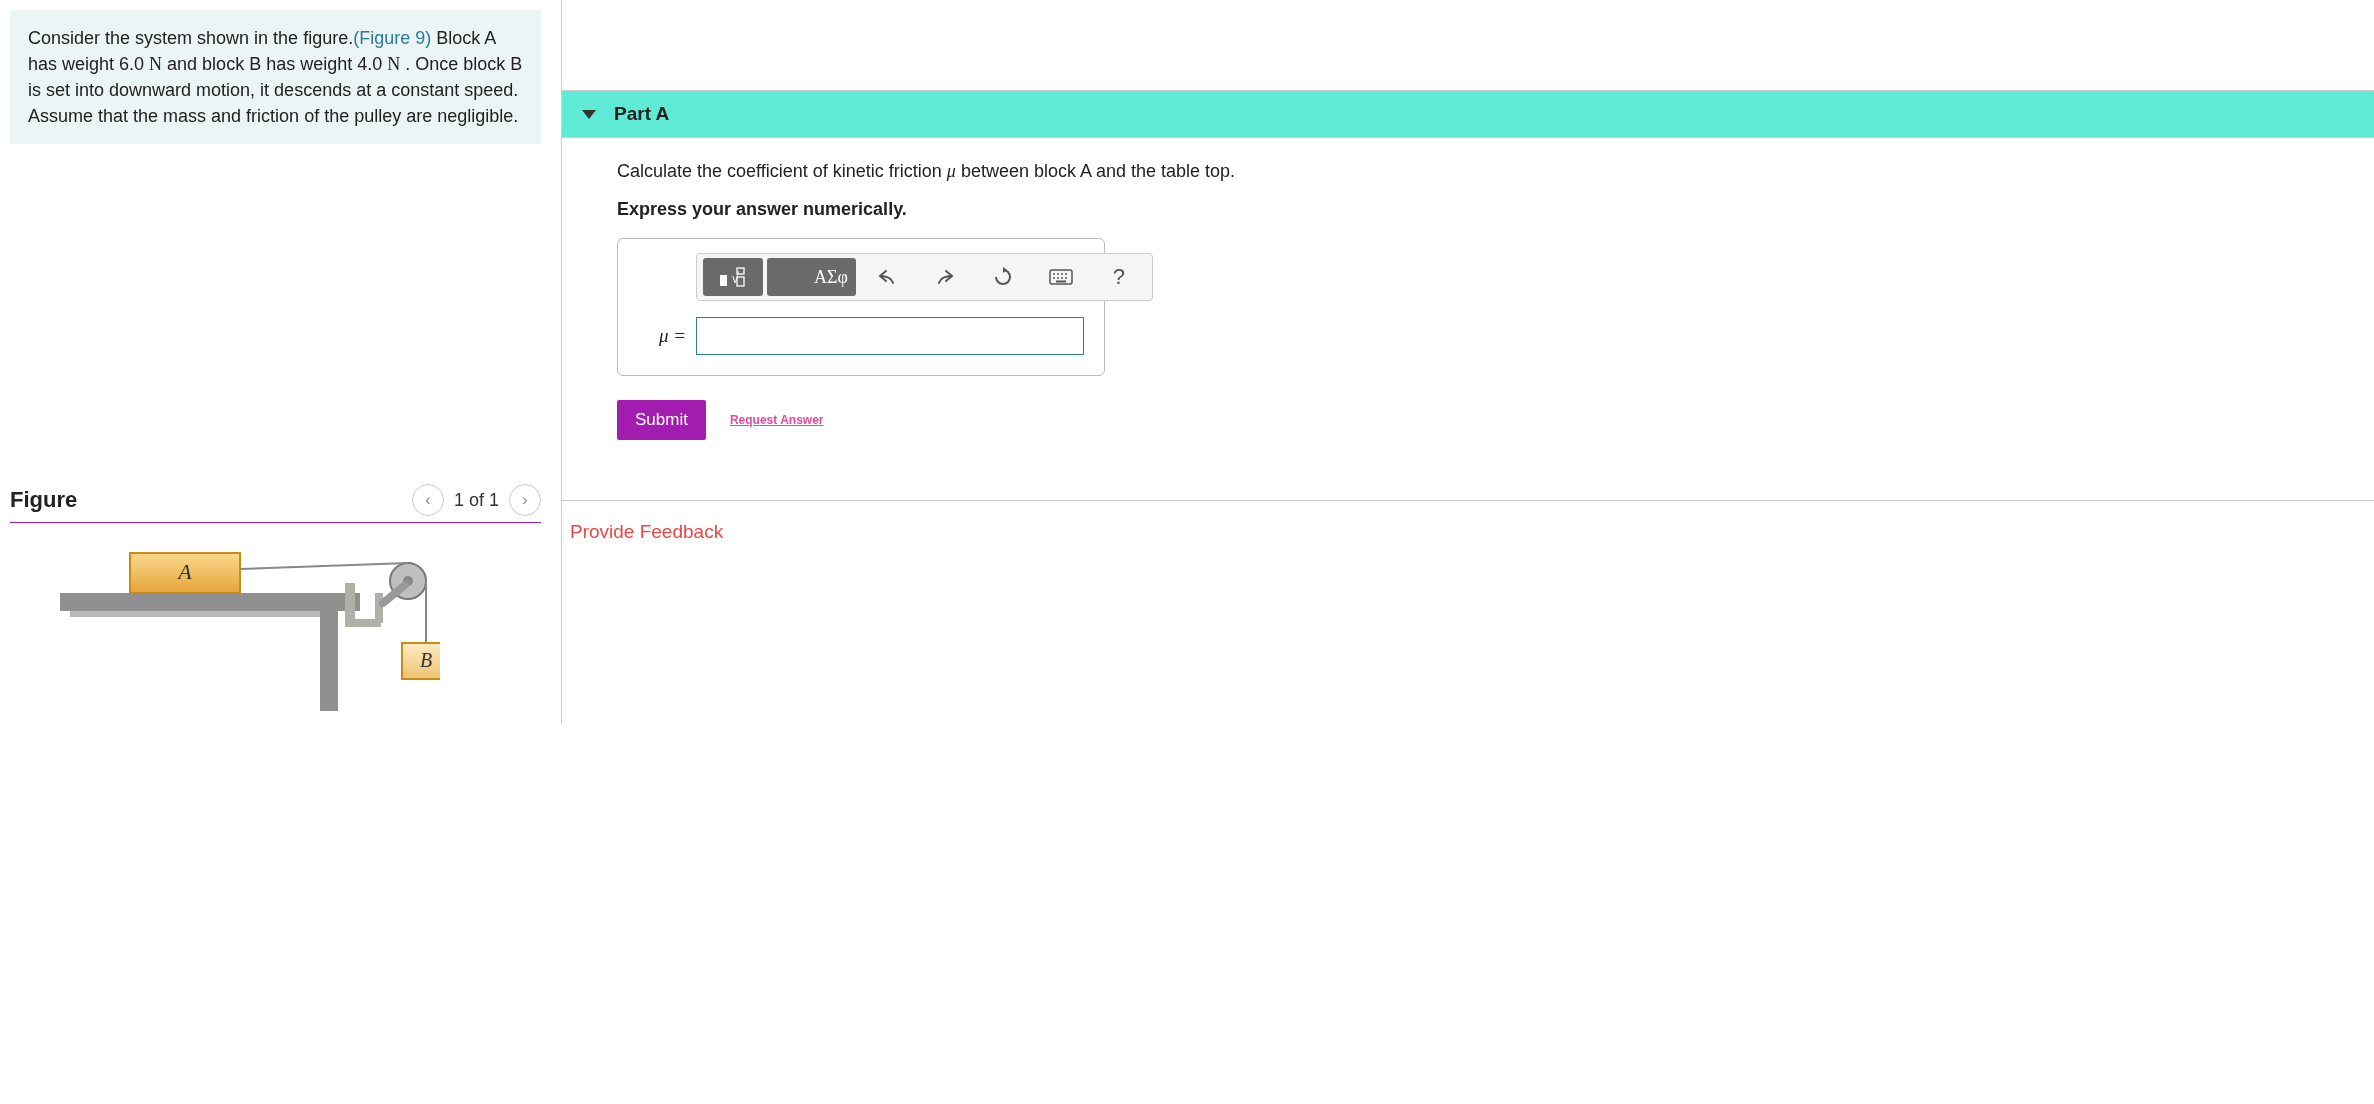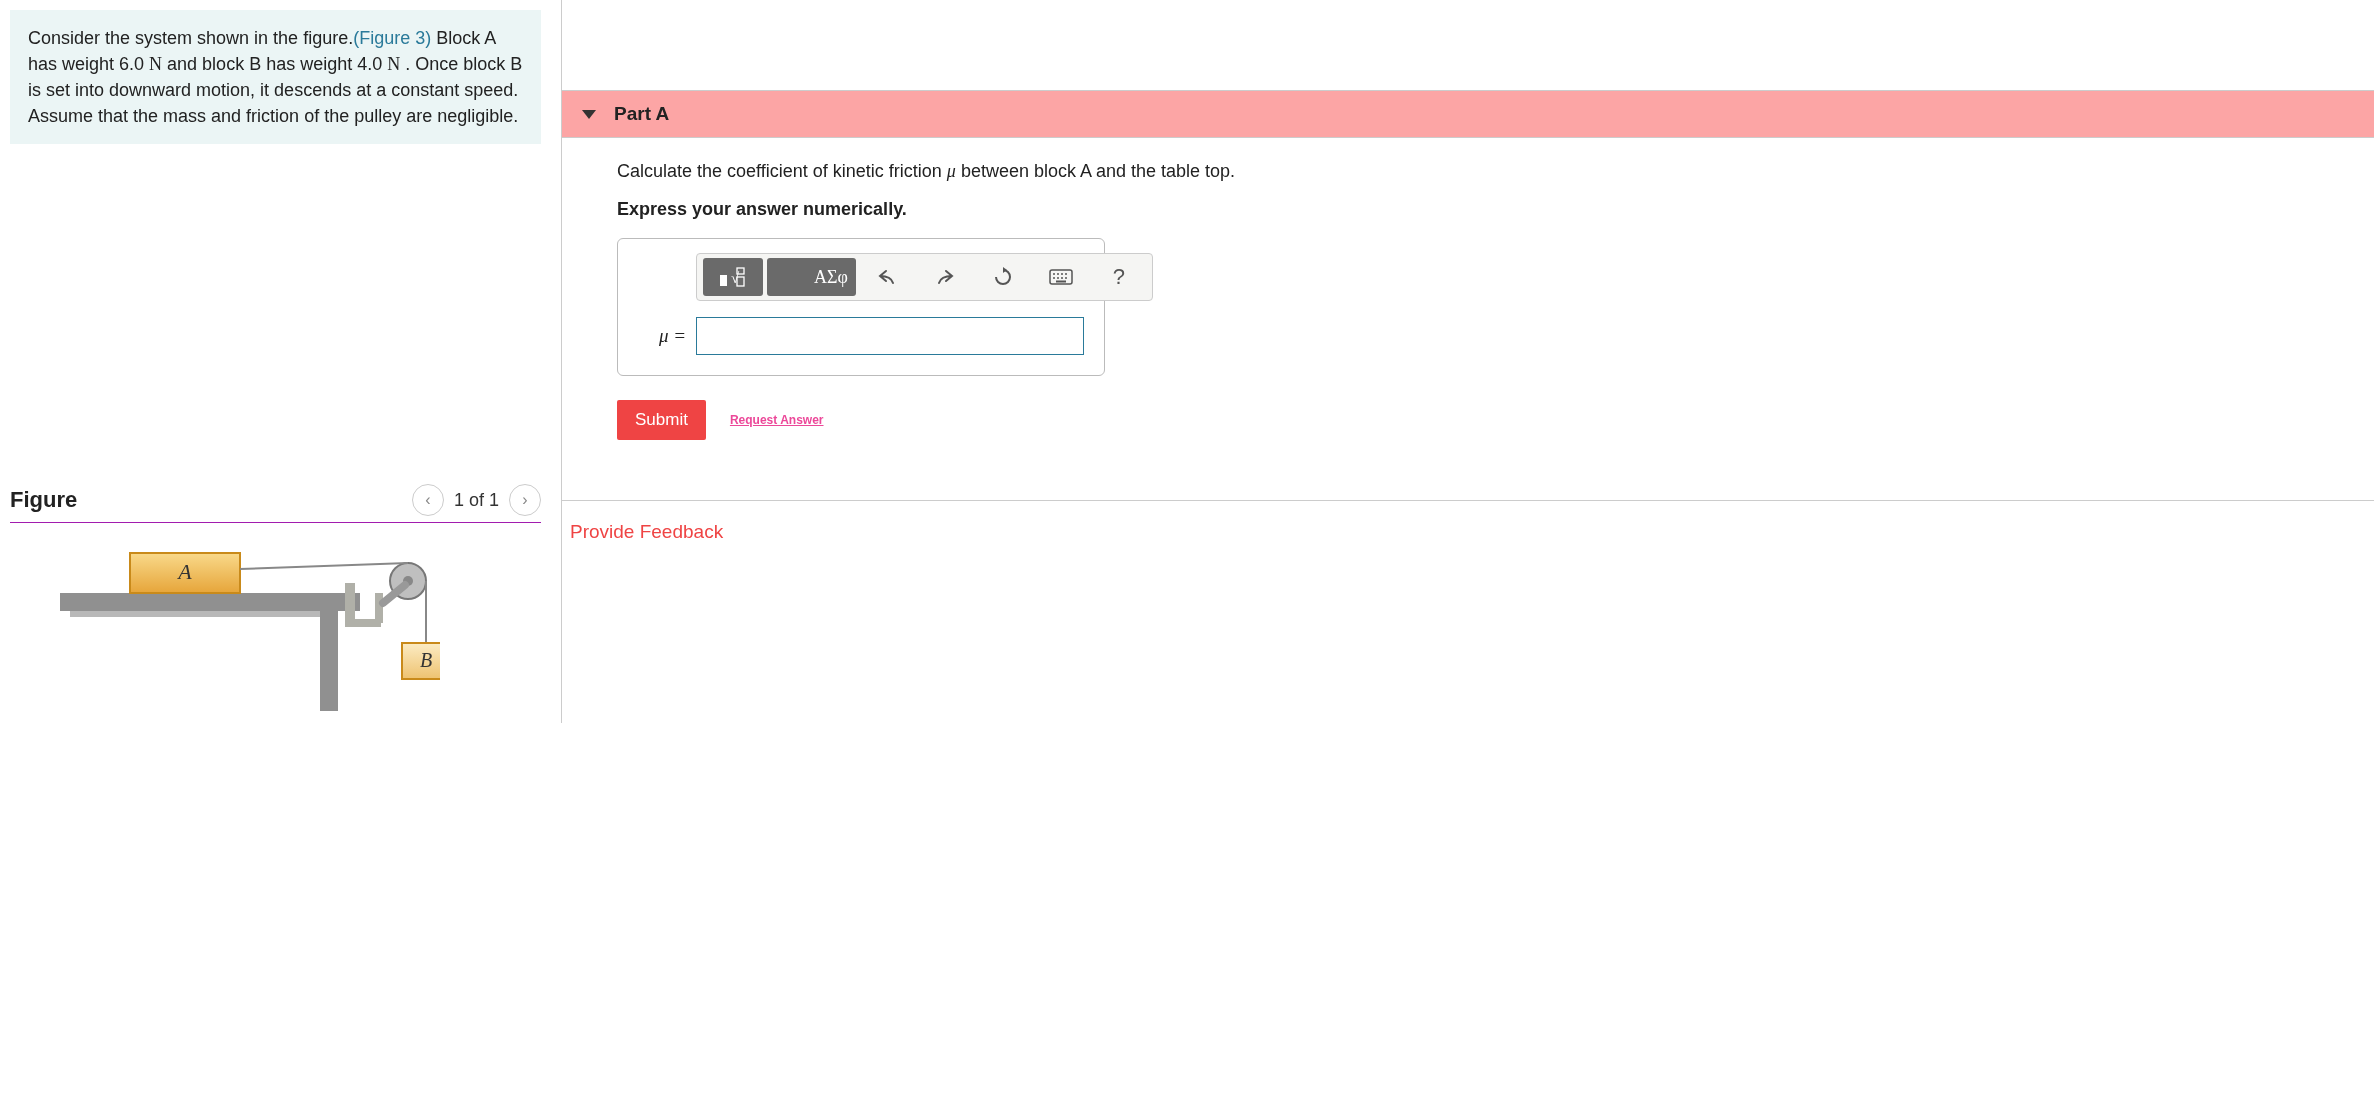"(Figure 3)" span.fig-link { text: 3 -> 9 }
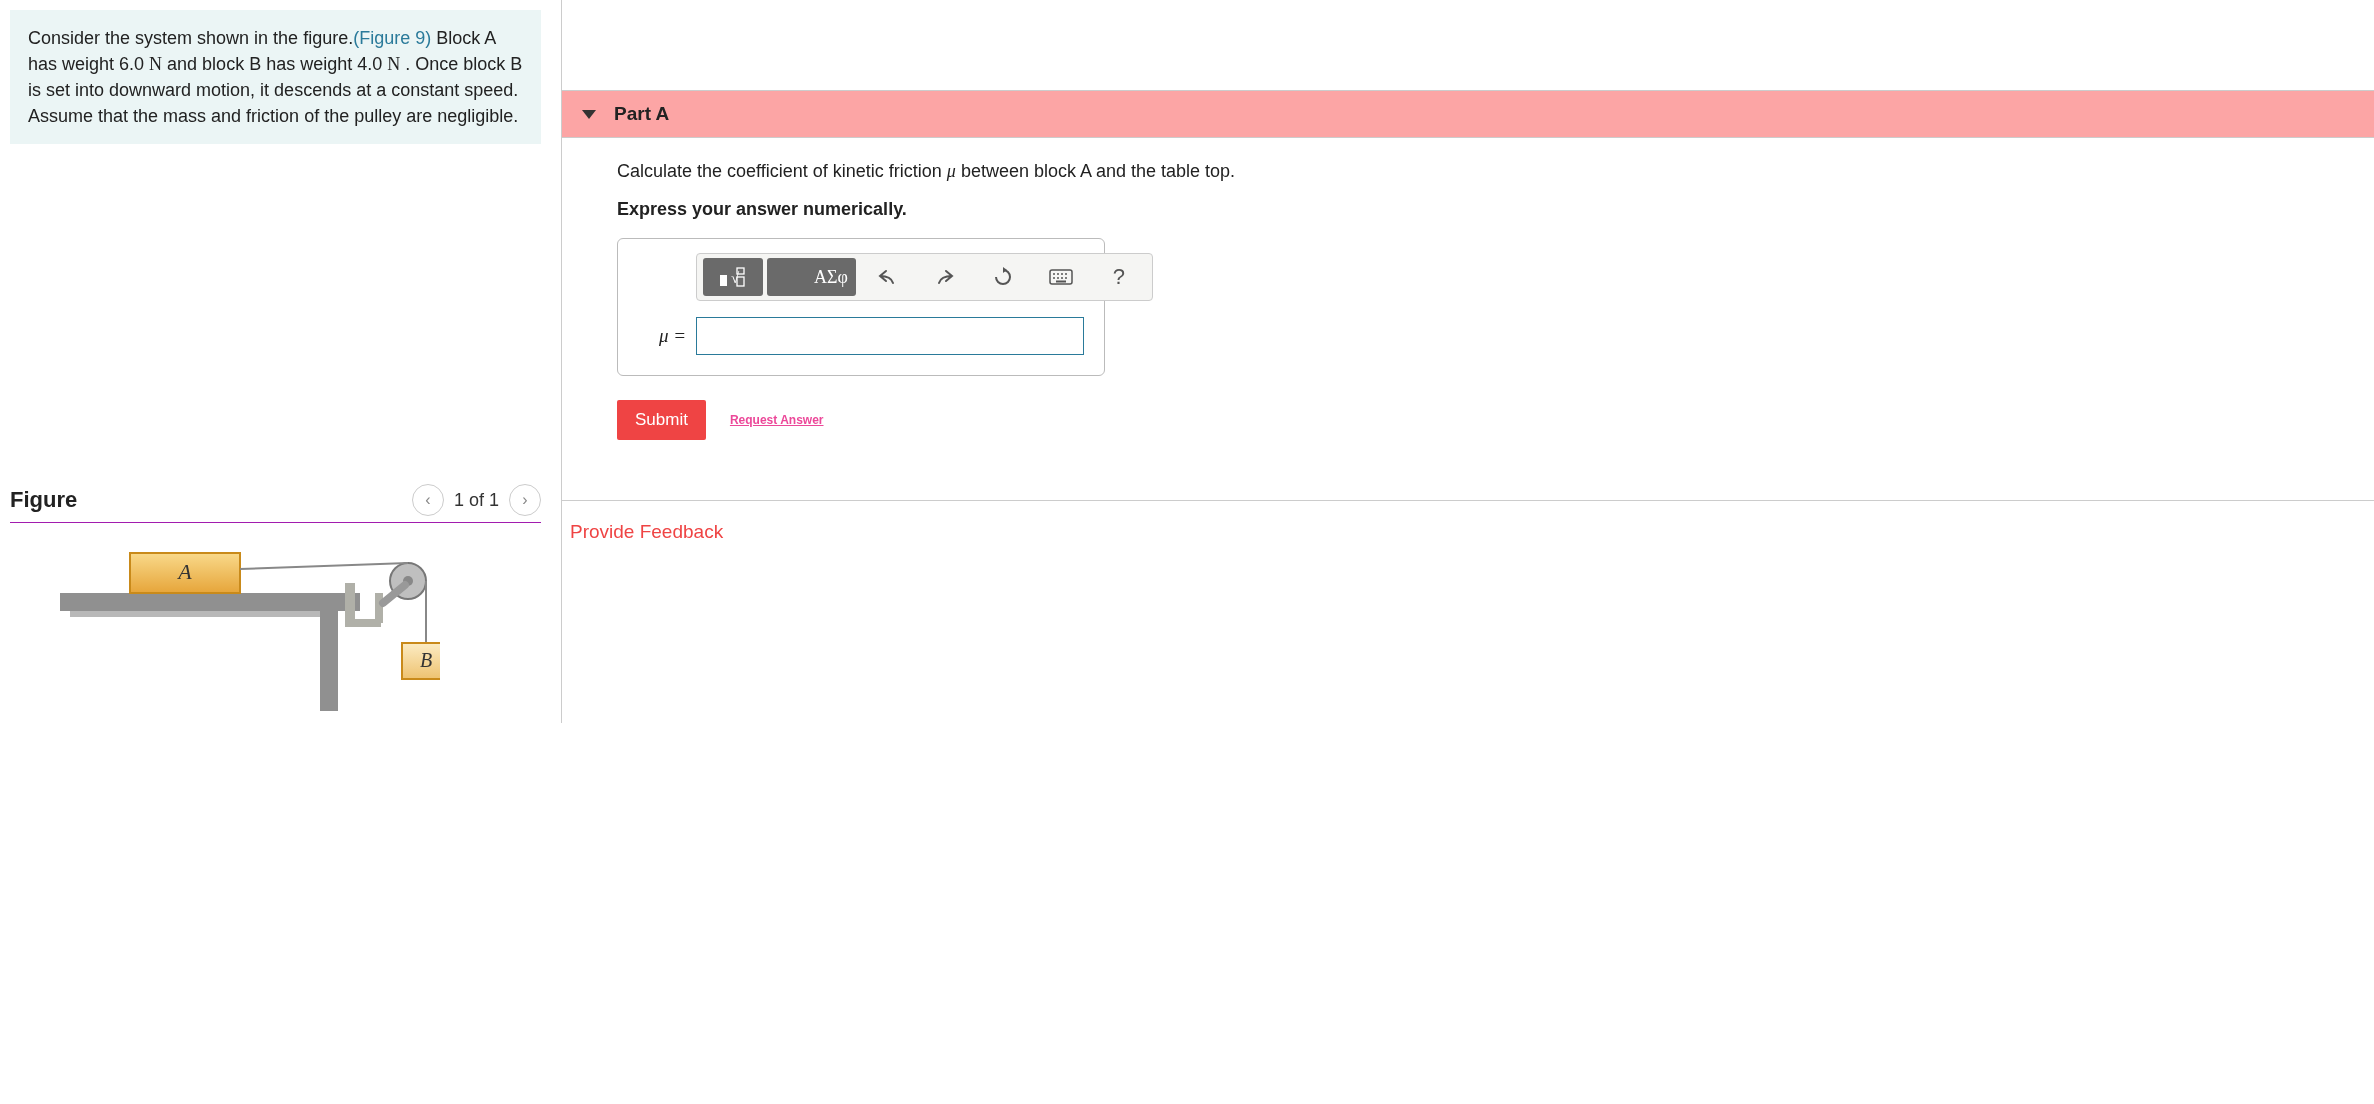"Part A" .part-header-wrap { background: #fca5a5 -> #5eead4 }
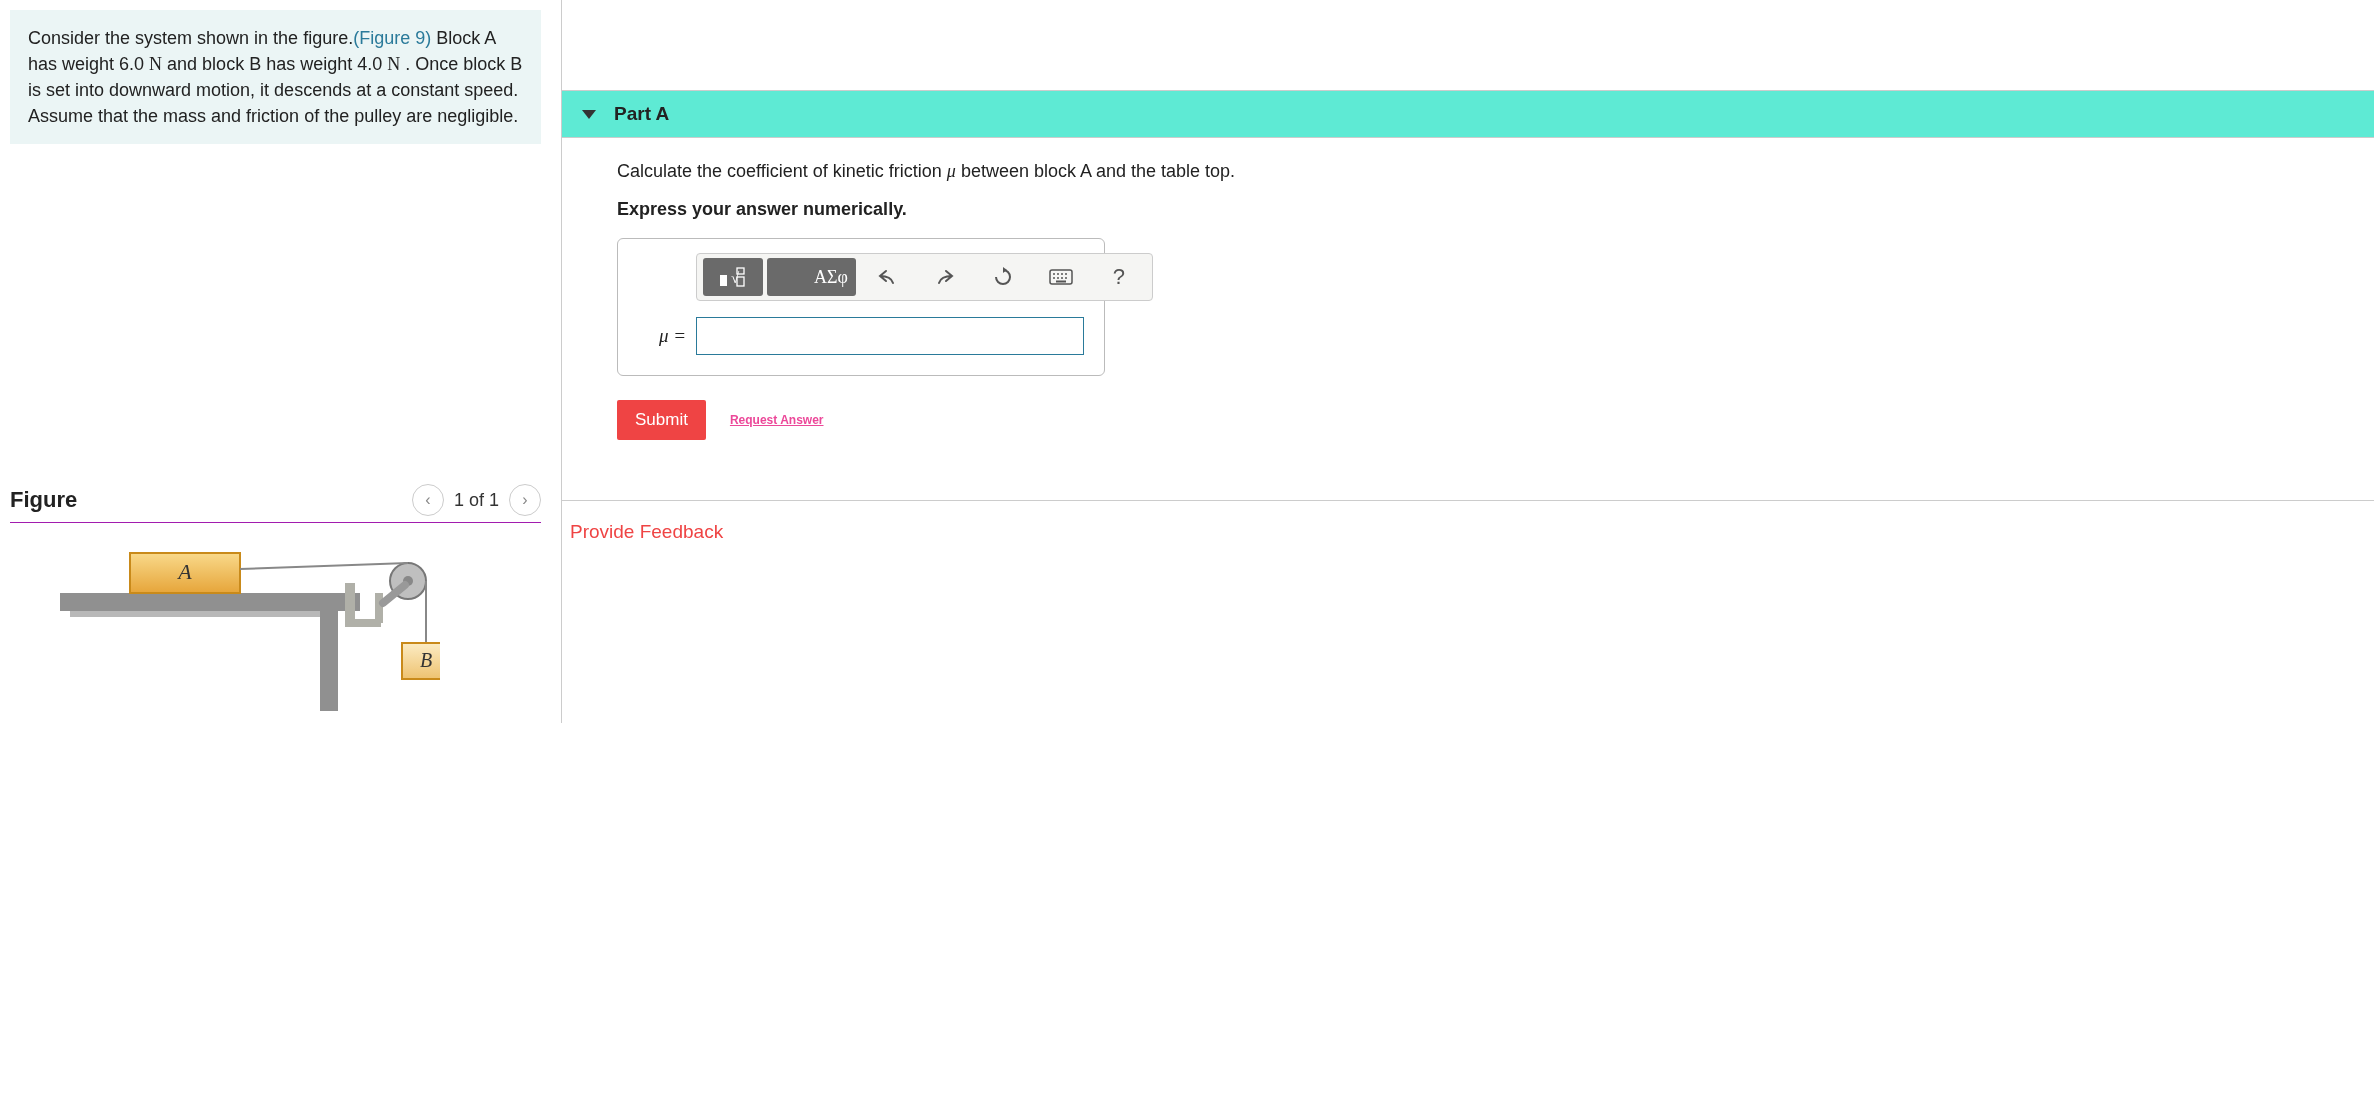"Submit" .submit-btn { background: #ef4444 -> #a21caf }
